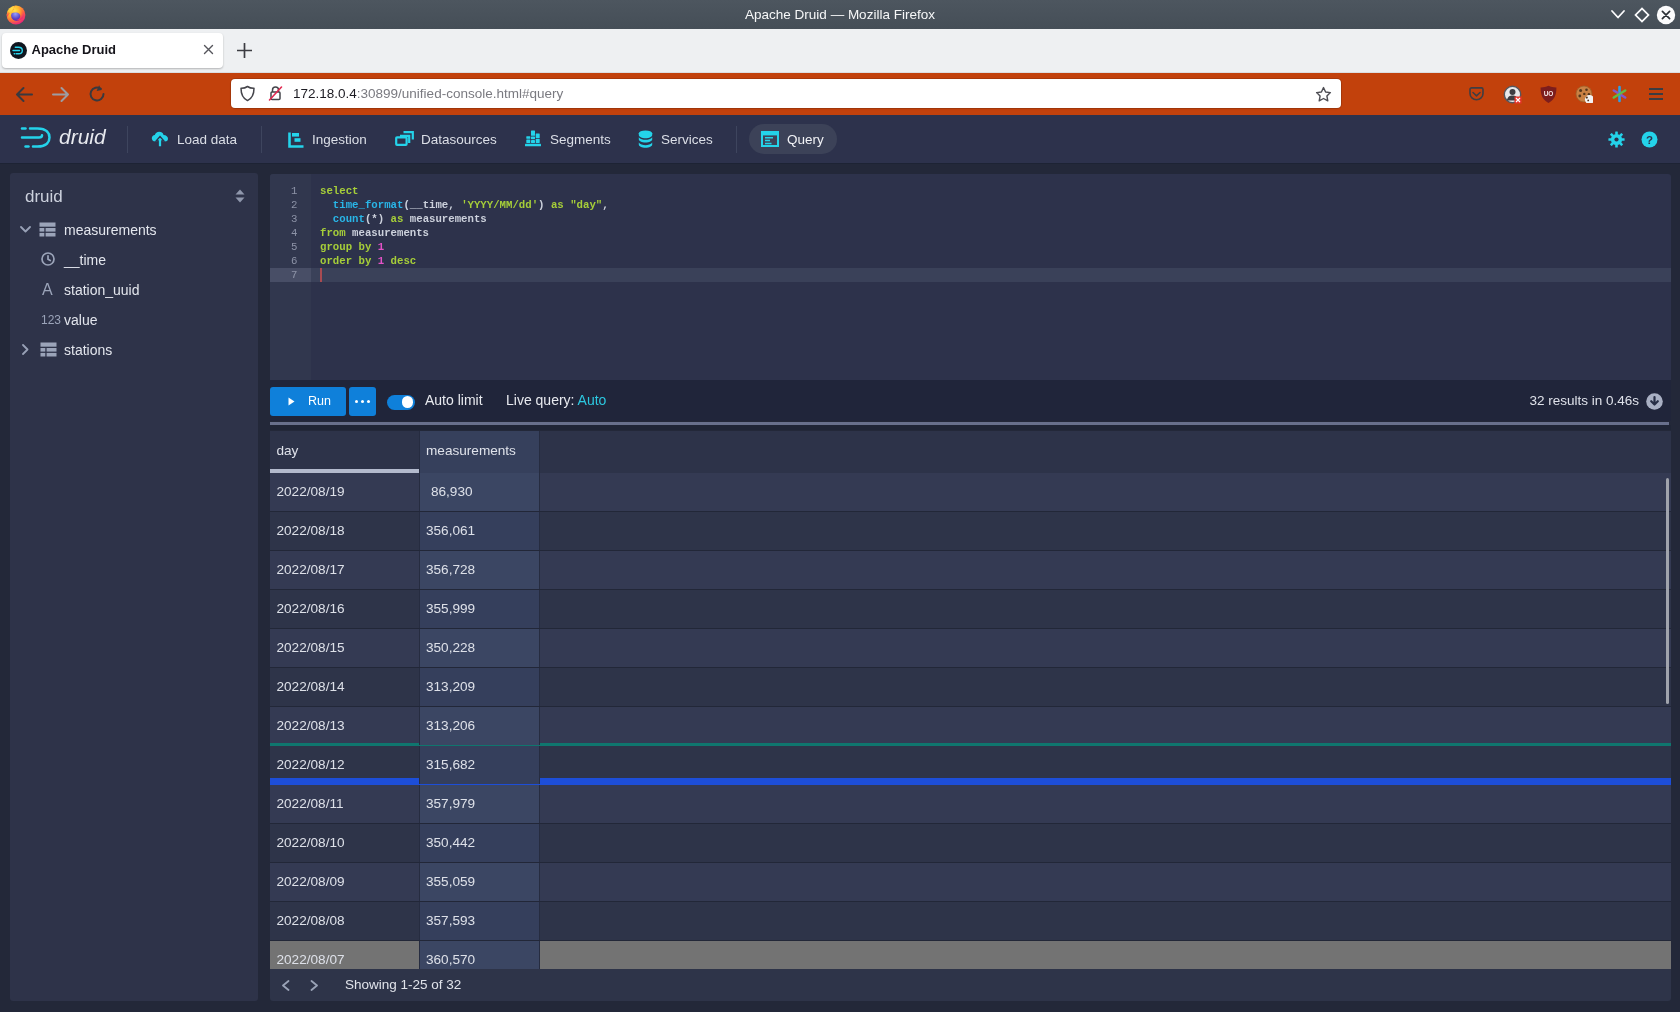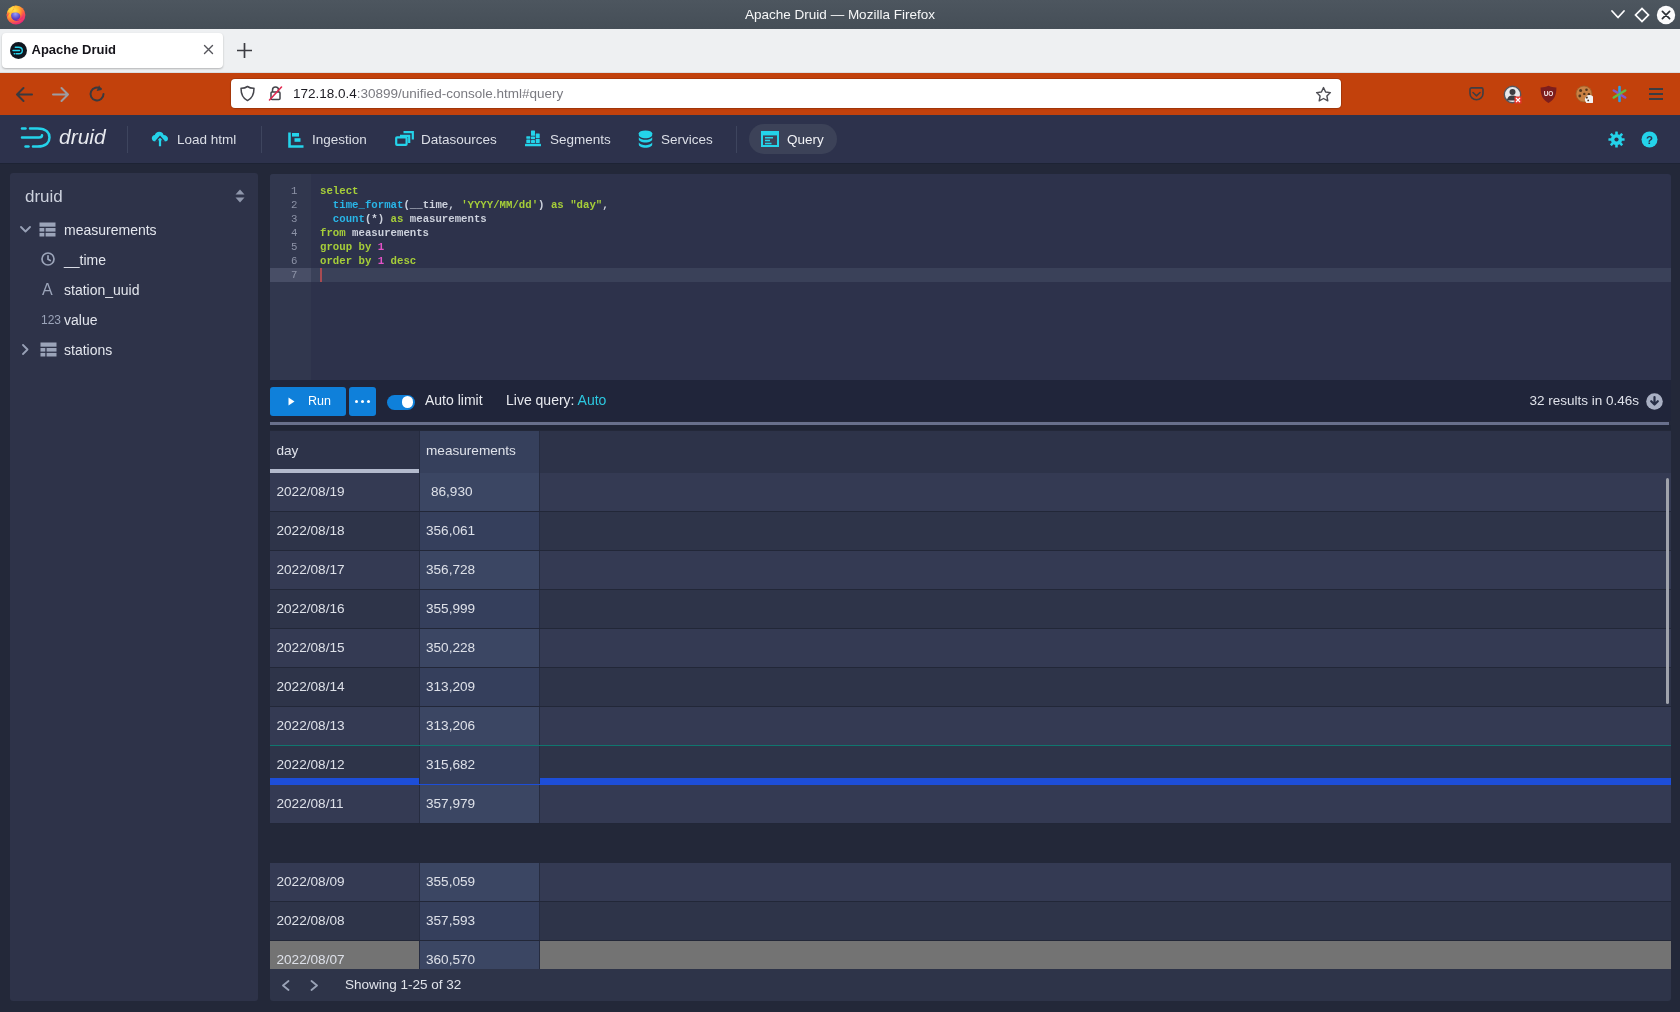"Load html" div.abs { text: html -> data }
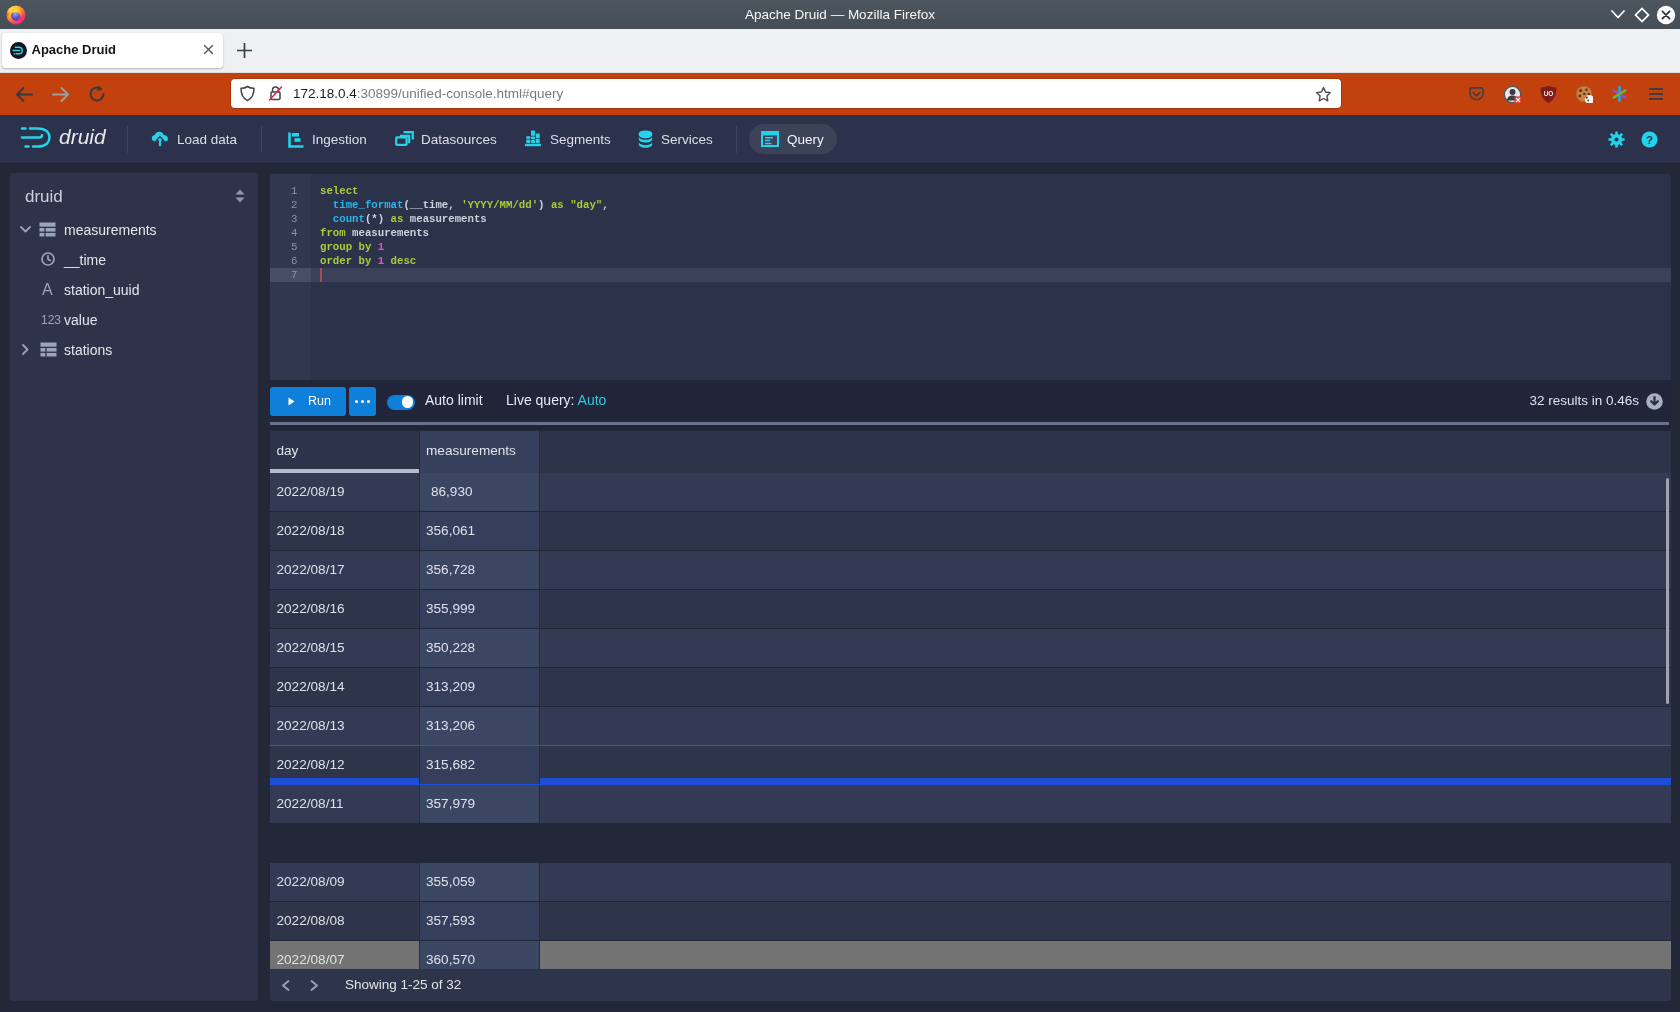"2022/08/13" div.abs { border-bottom: 1px solid #0f766e -> 3px solid #0f766e }
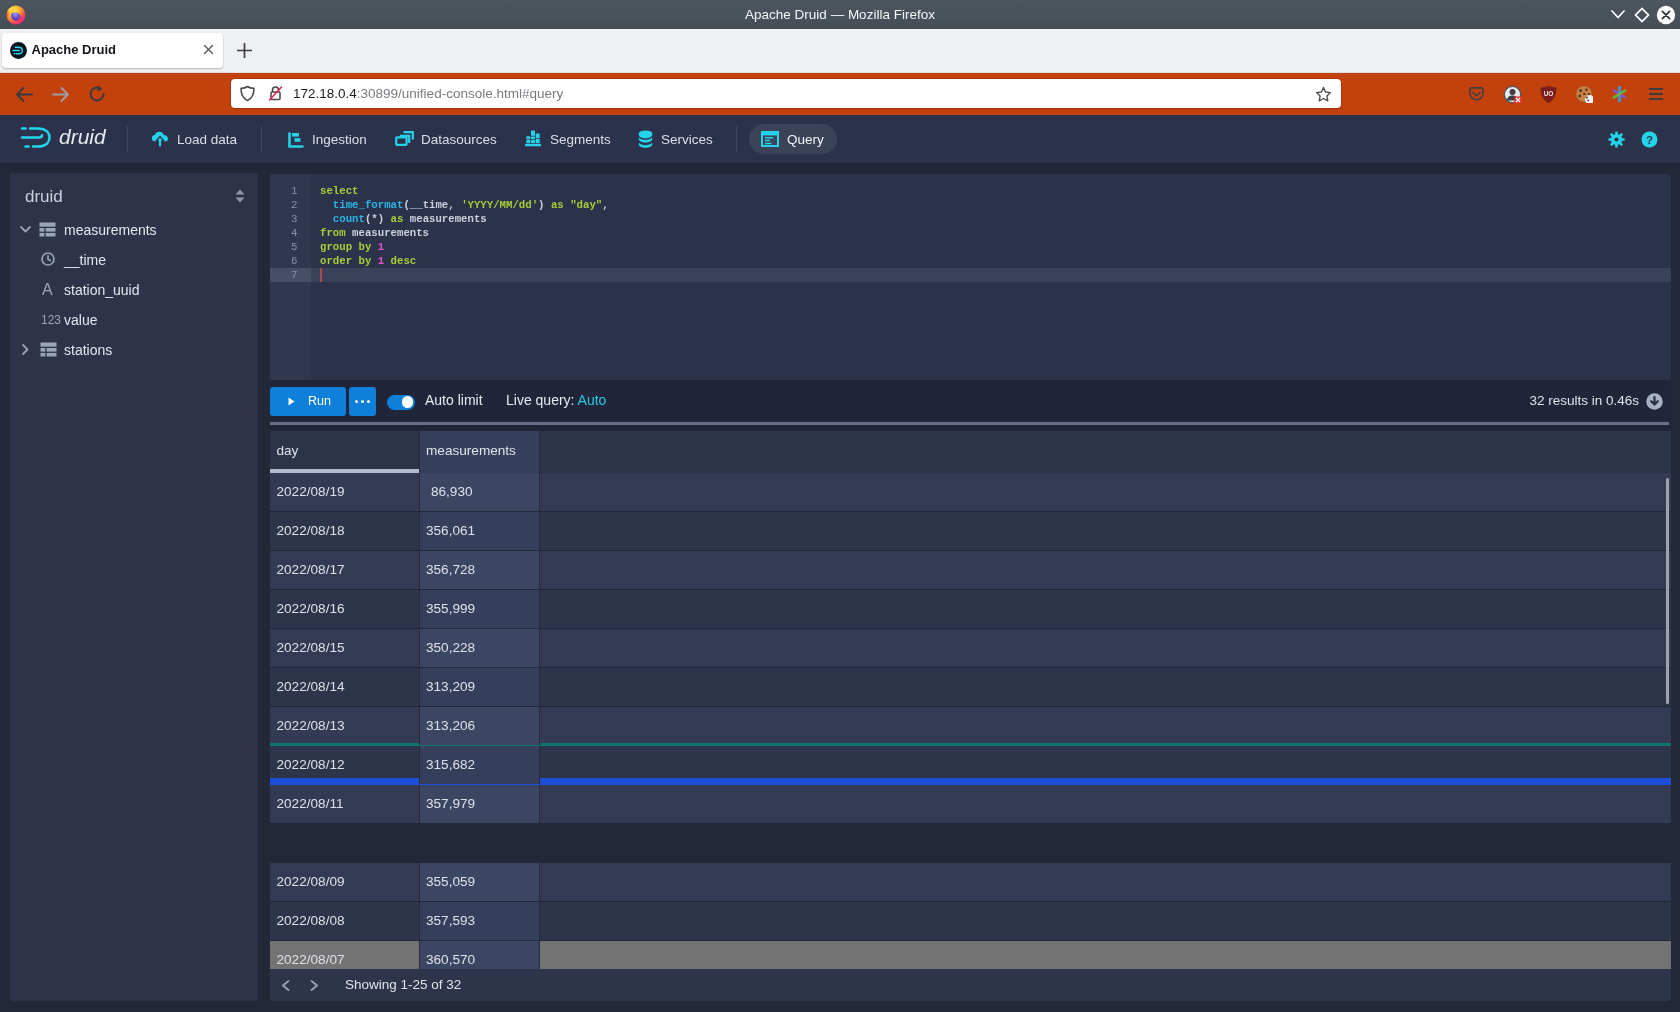"2022/08/10" div.abs { html: none -> <div> <div></div> <div>2022/08/10</div> <div>350,442</div> </div> }
